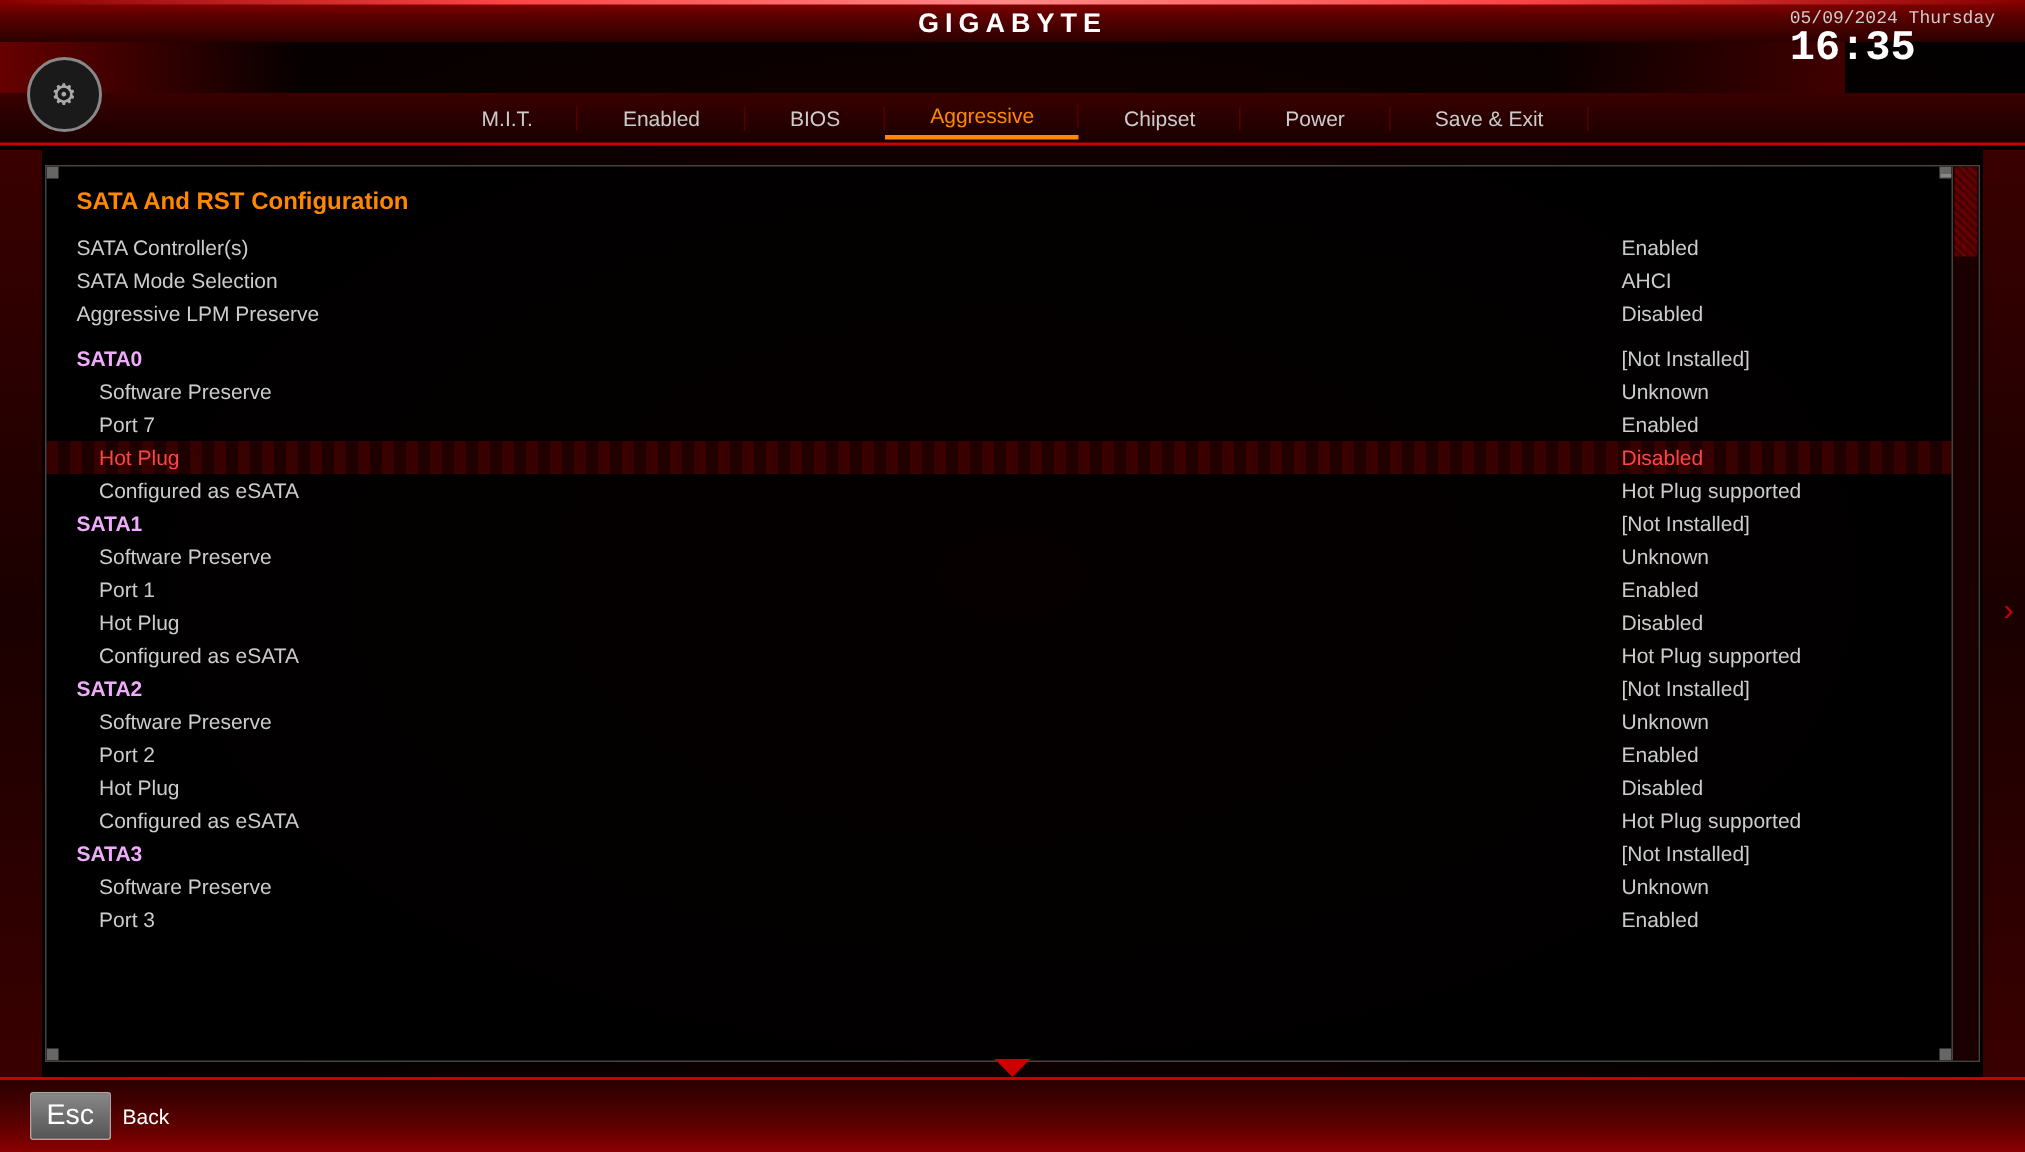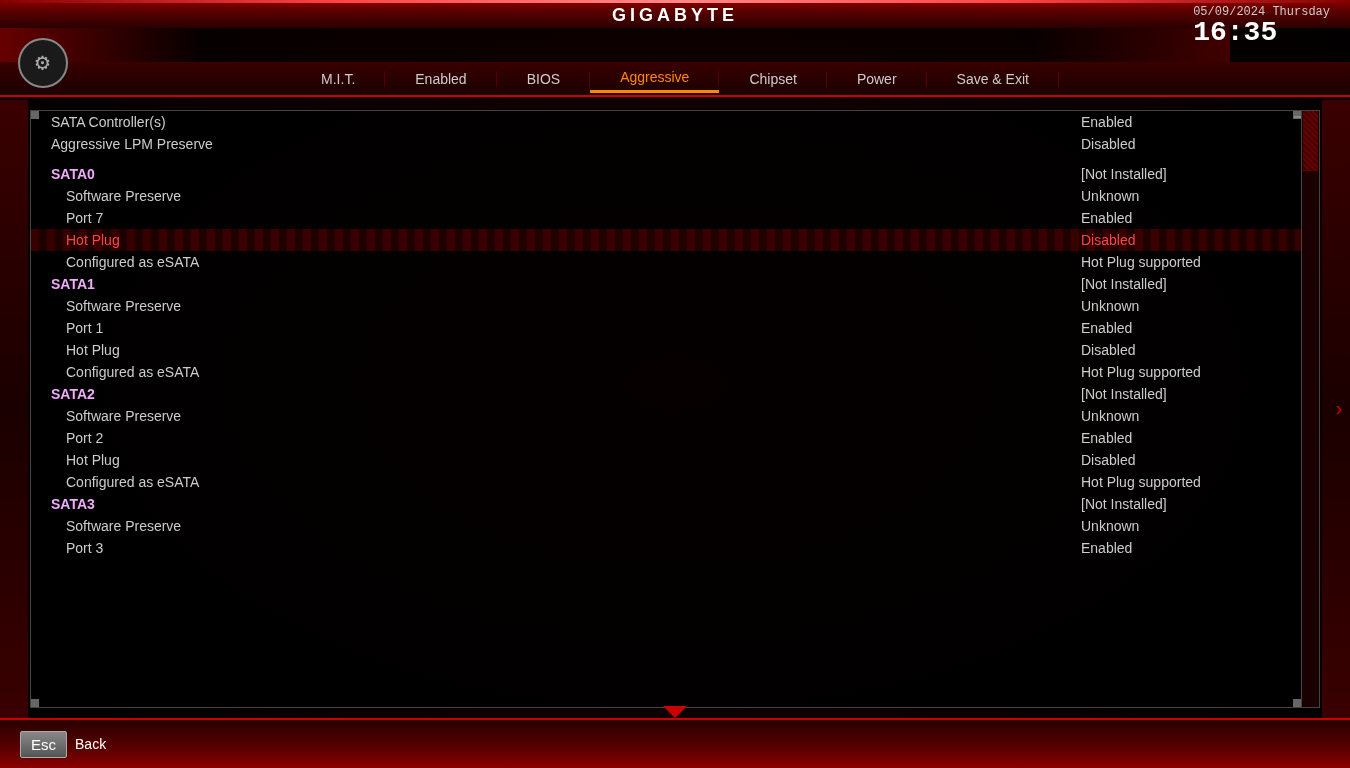"SATA And RST Configuration" div.section-title { html: none -> <div>SATA And RST Configuration</div> }
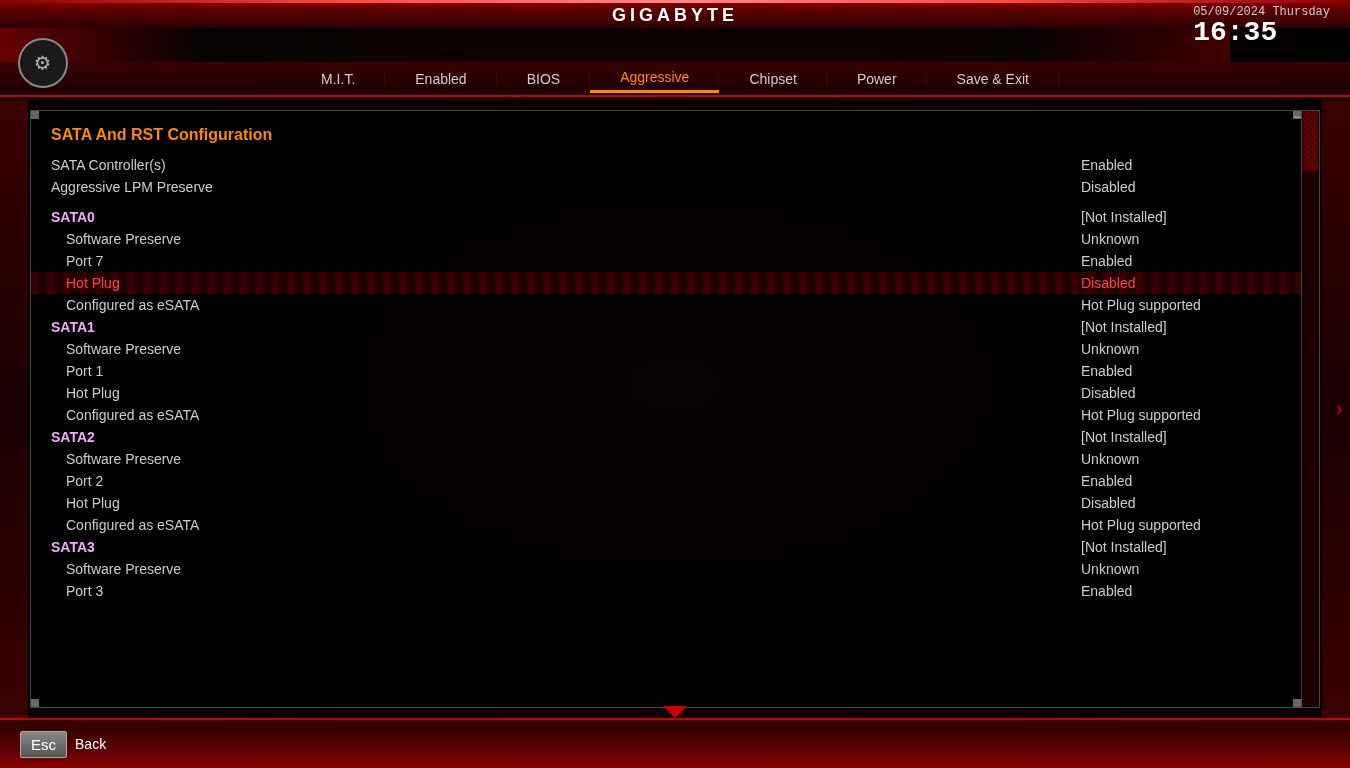"SATA Mode Selection" div.settings-row { html: none -> <div> <span>SATA Mode Selection</span> <span>AHCI</span> </div> }
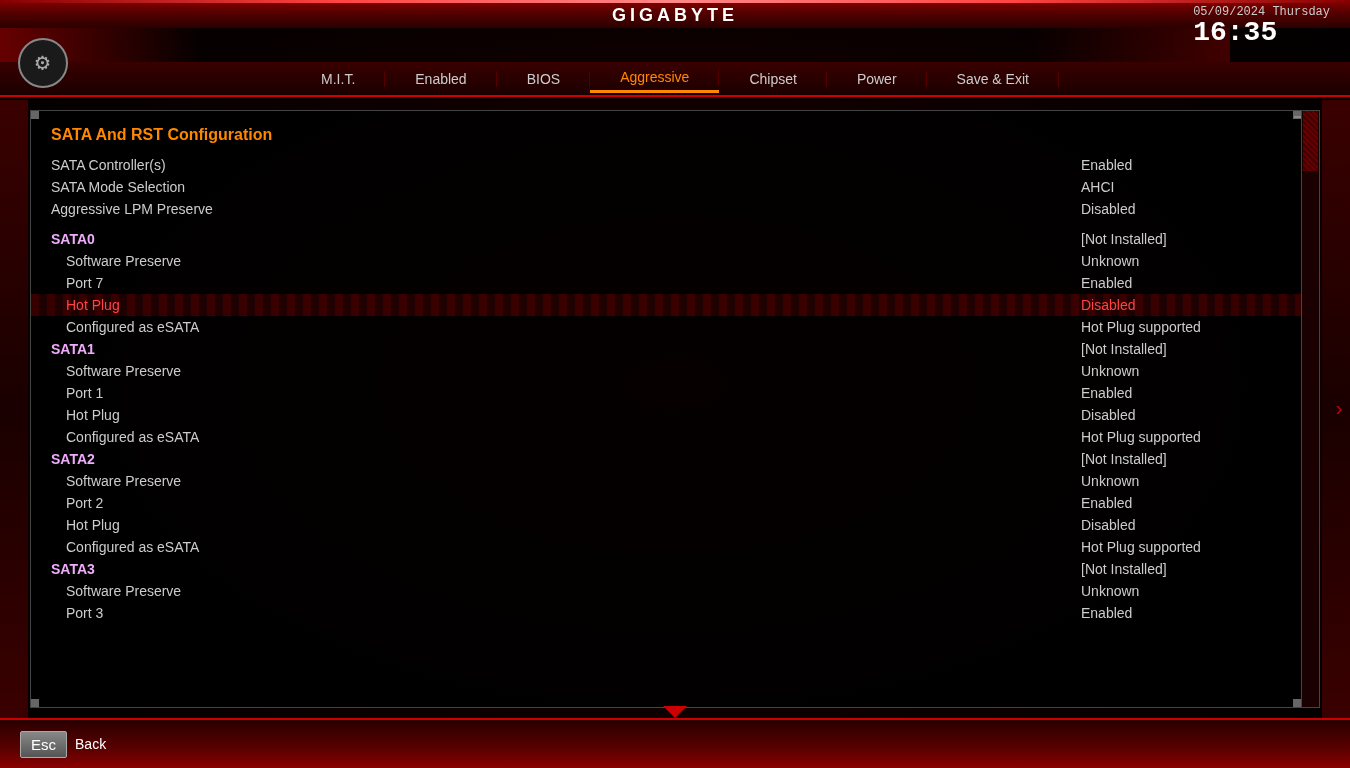"Esc" .esc-button { font-size: 15px -> 19px }
